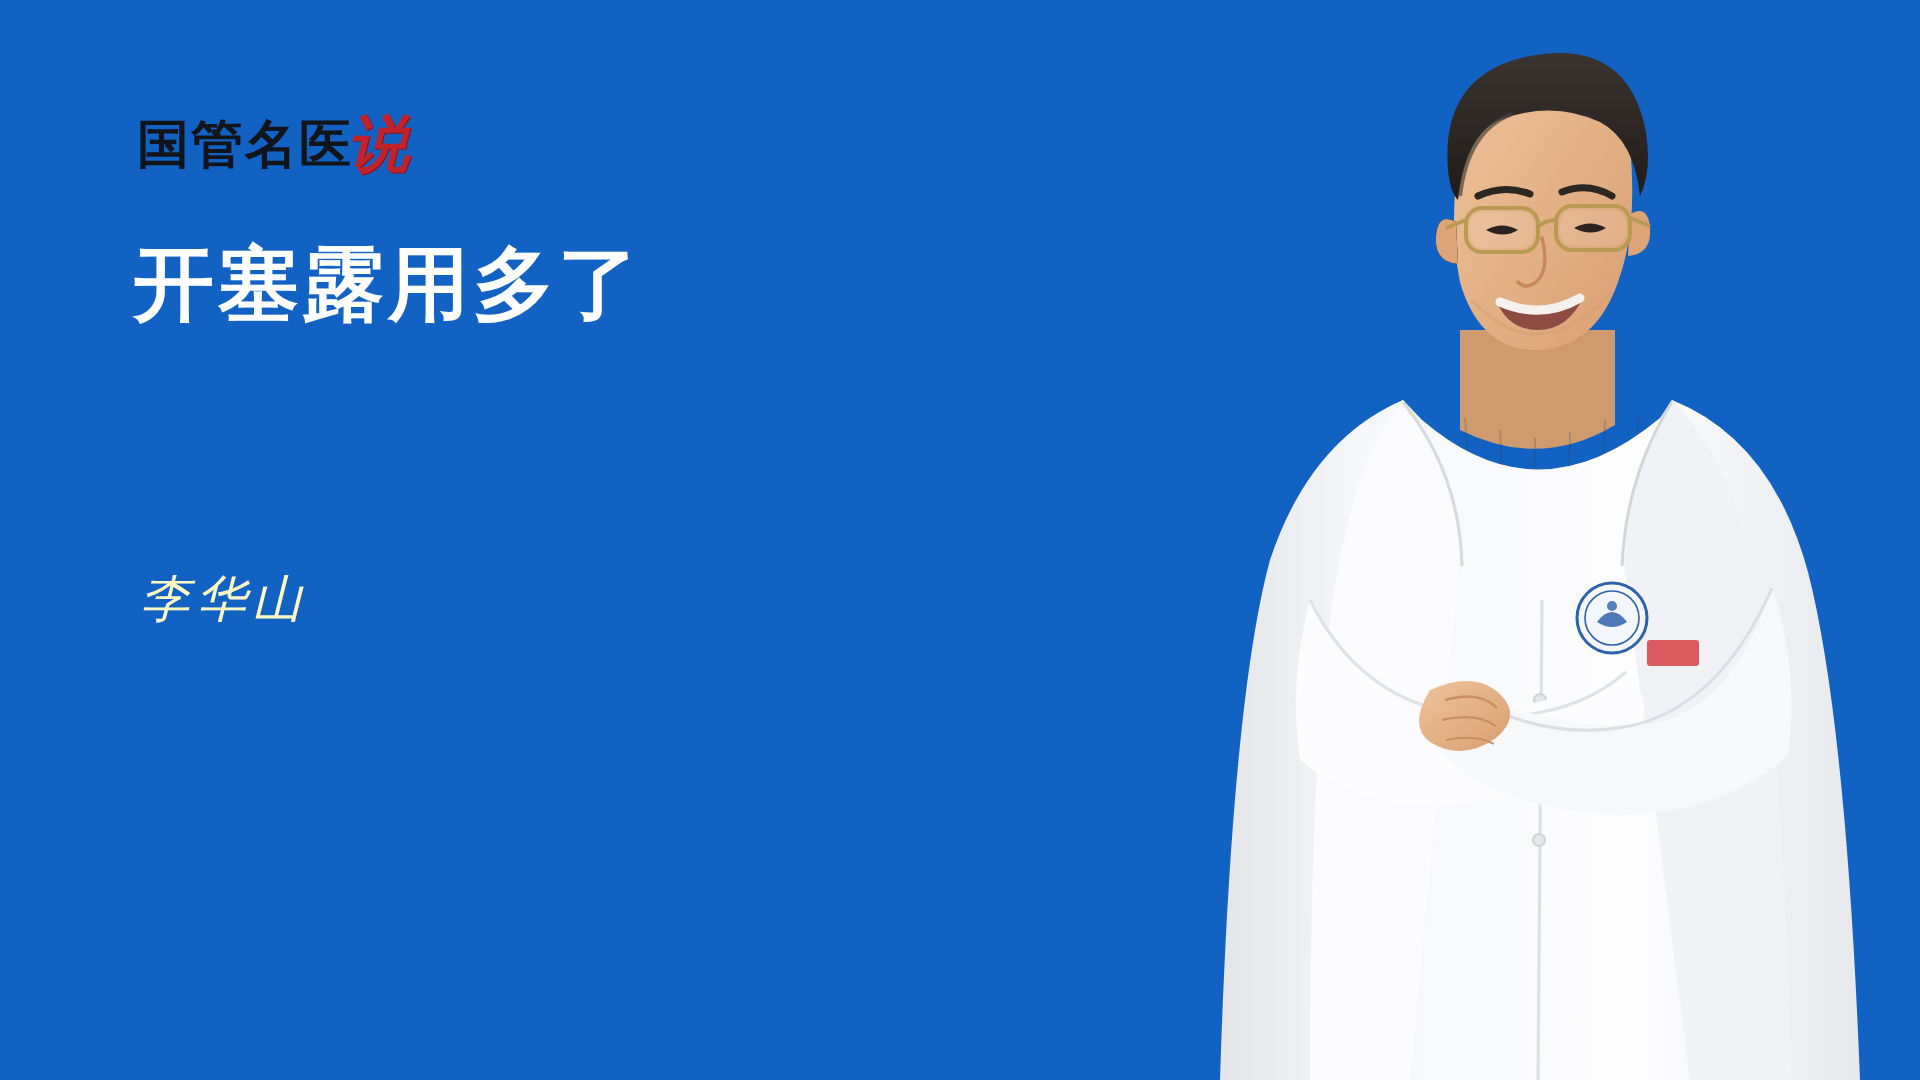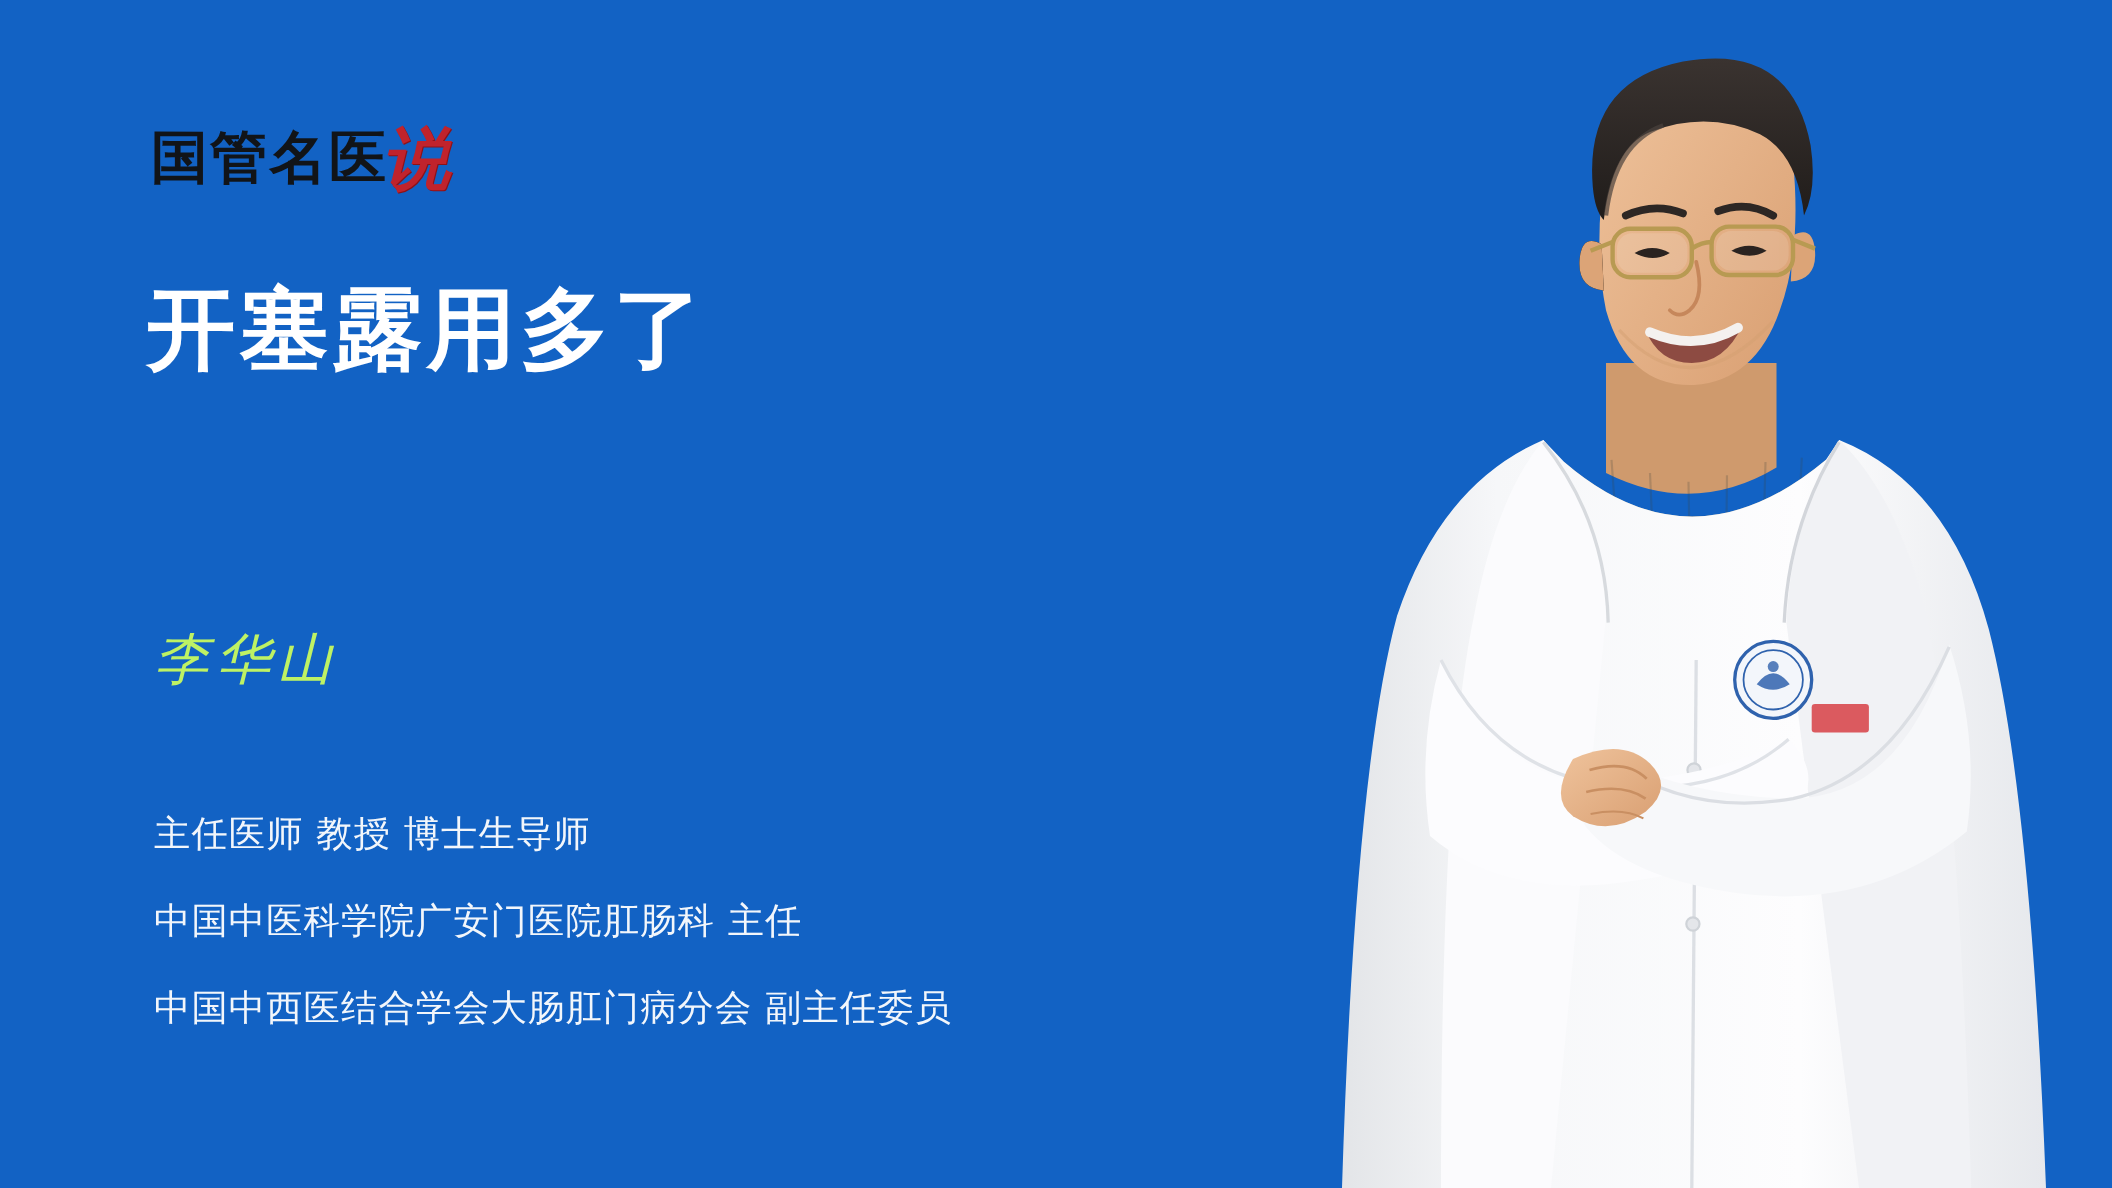"开塞露用多了" .headline { top: 248px -> 232px }
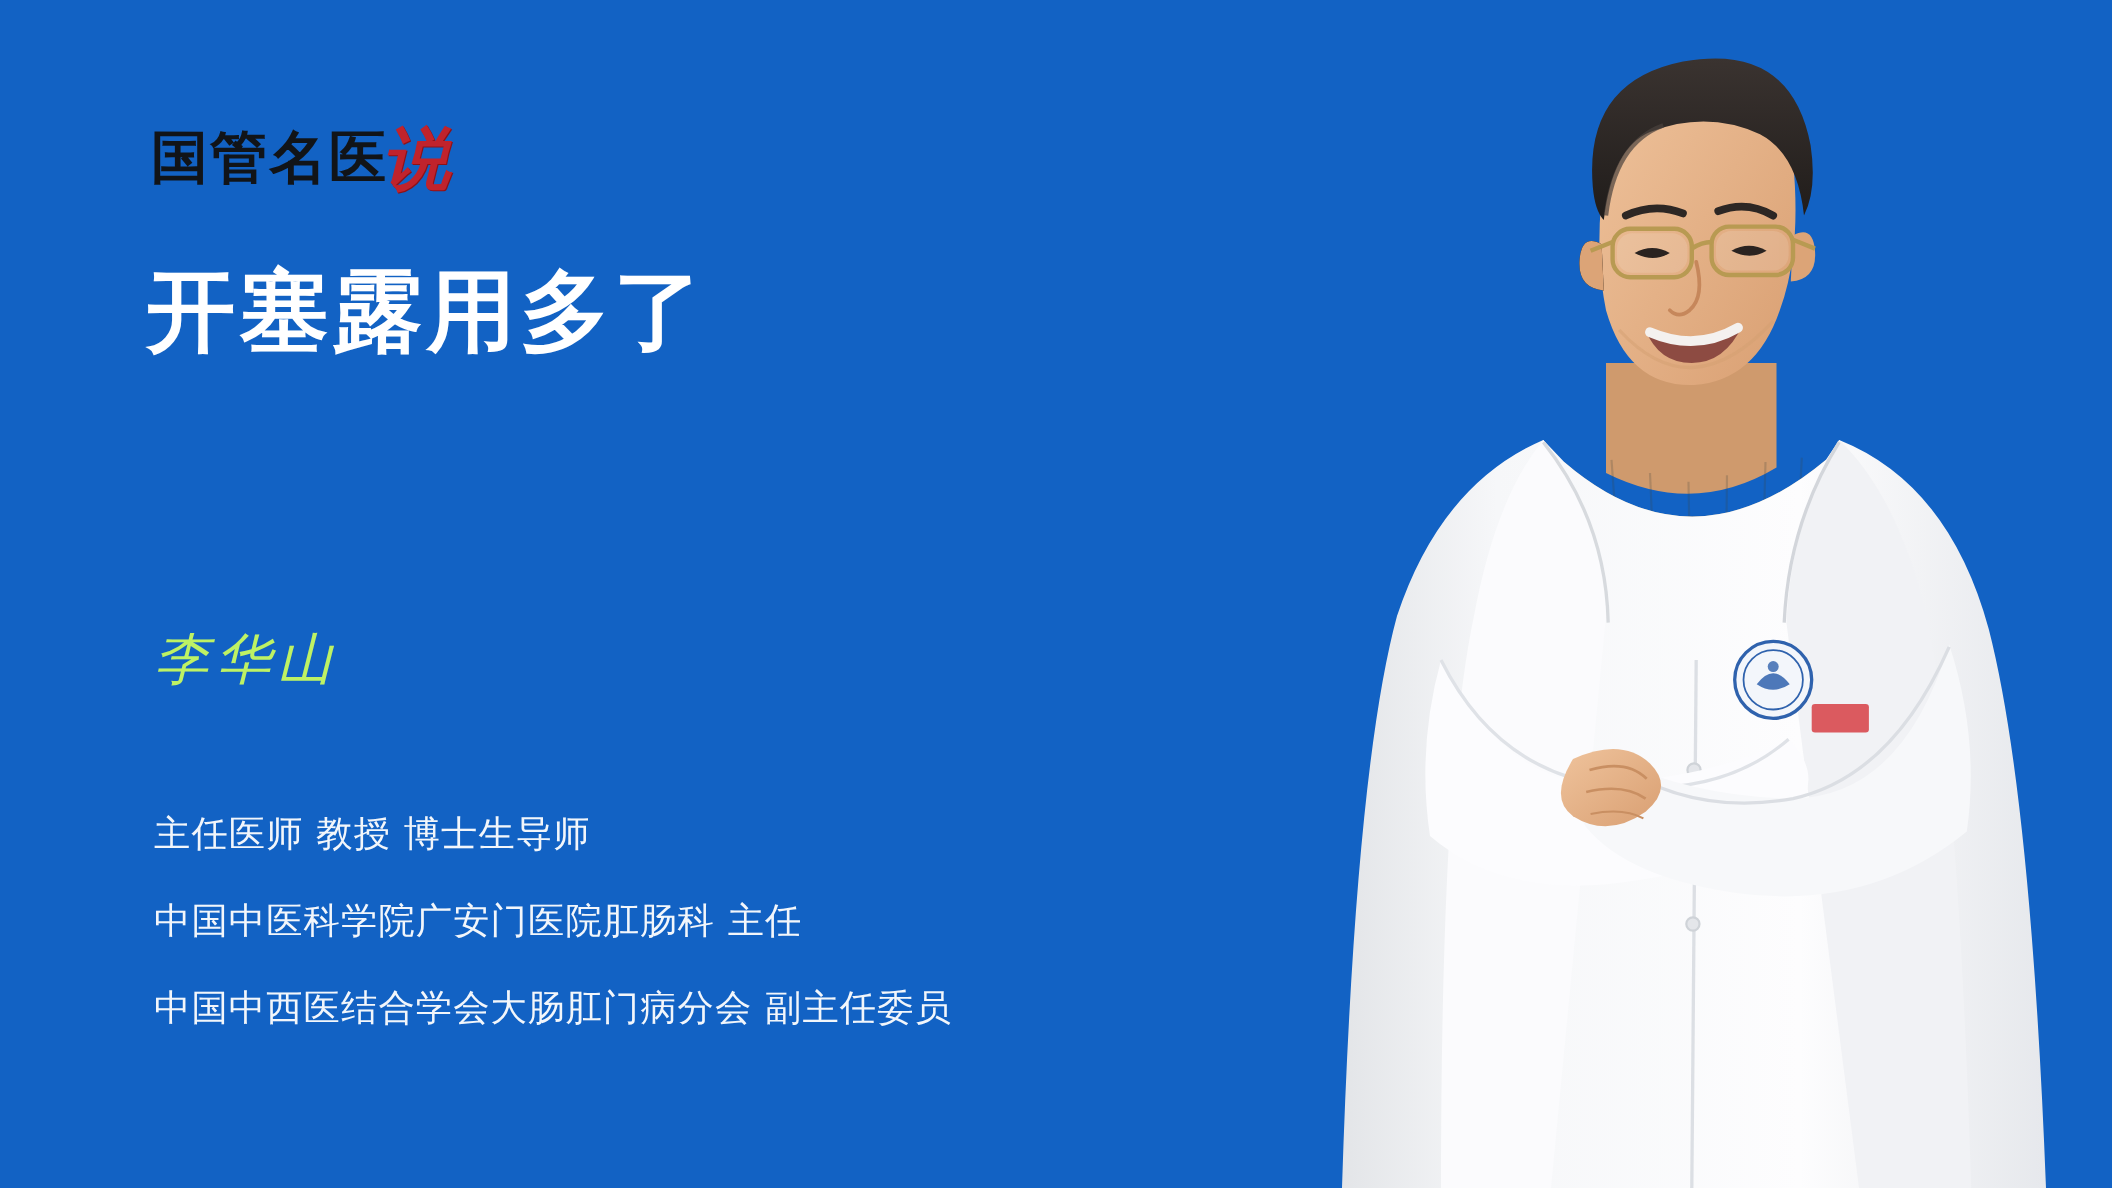"李华山" .doctor-name { color: #bef264 -> #fef9c3 }
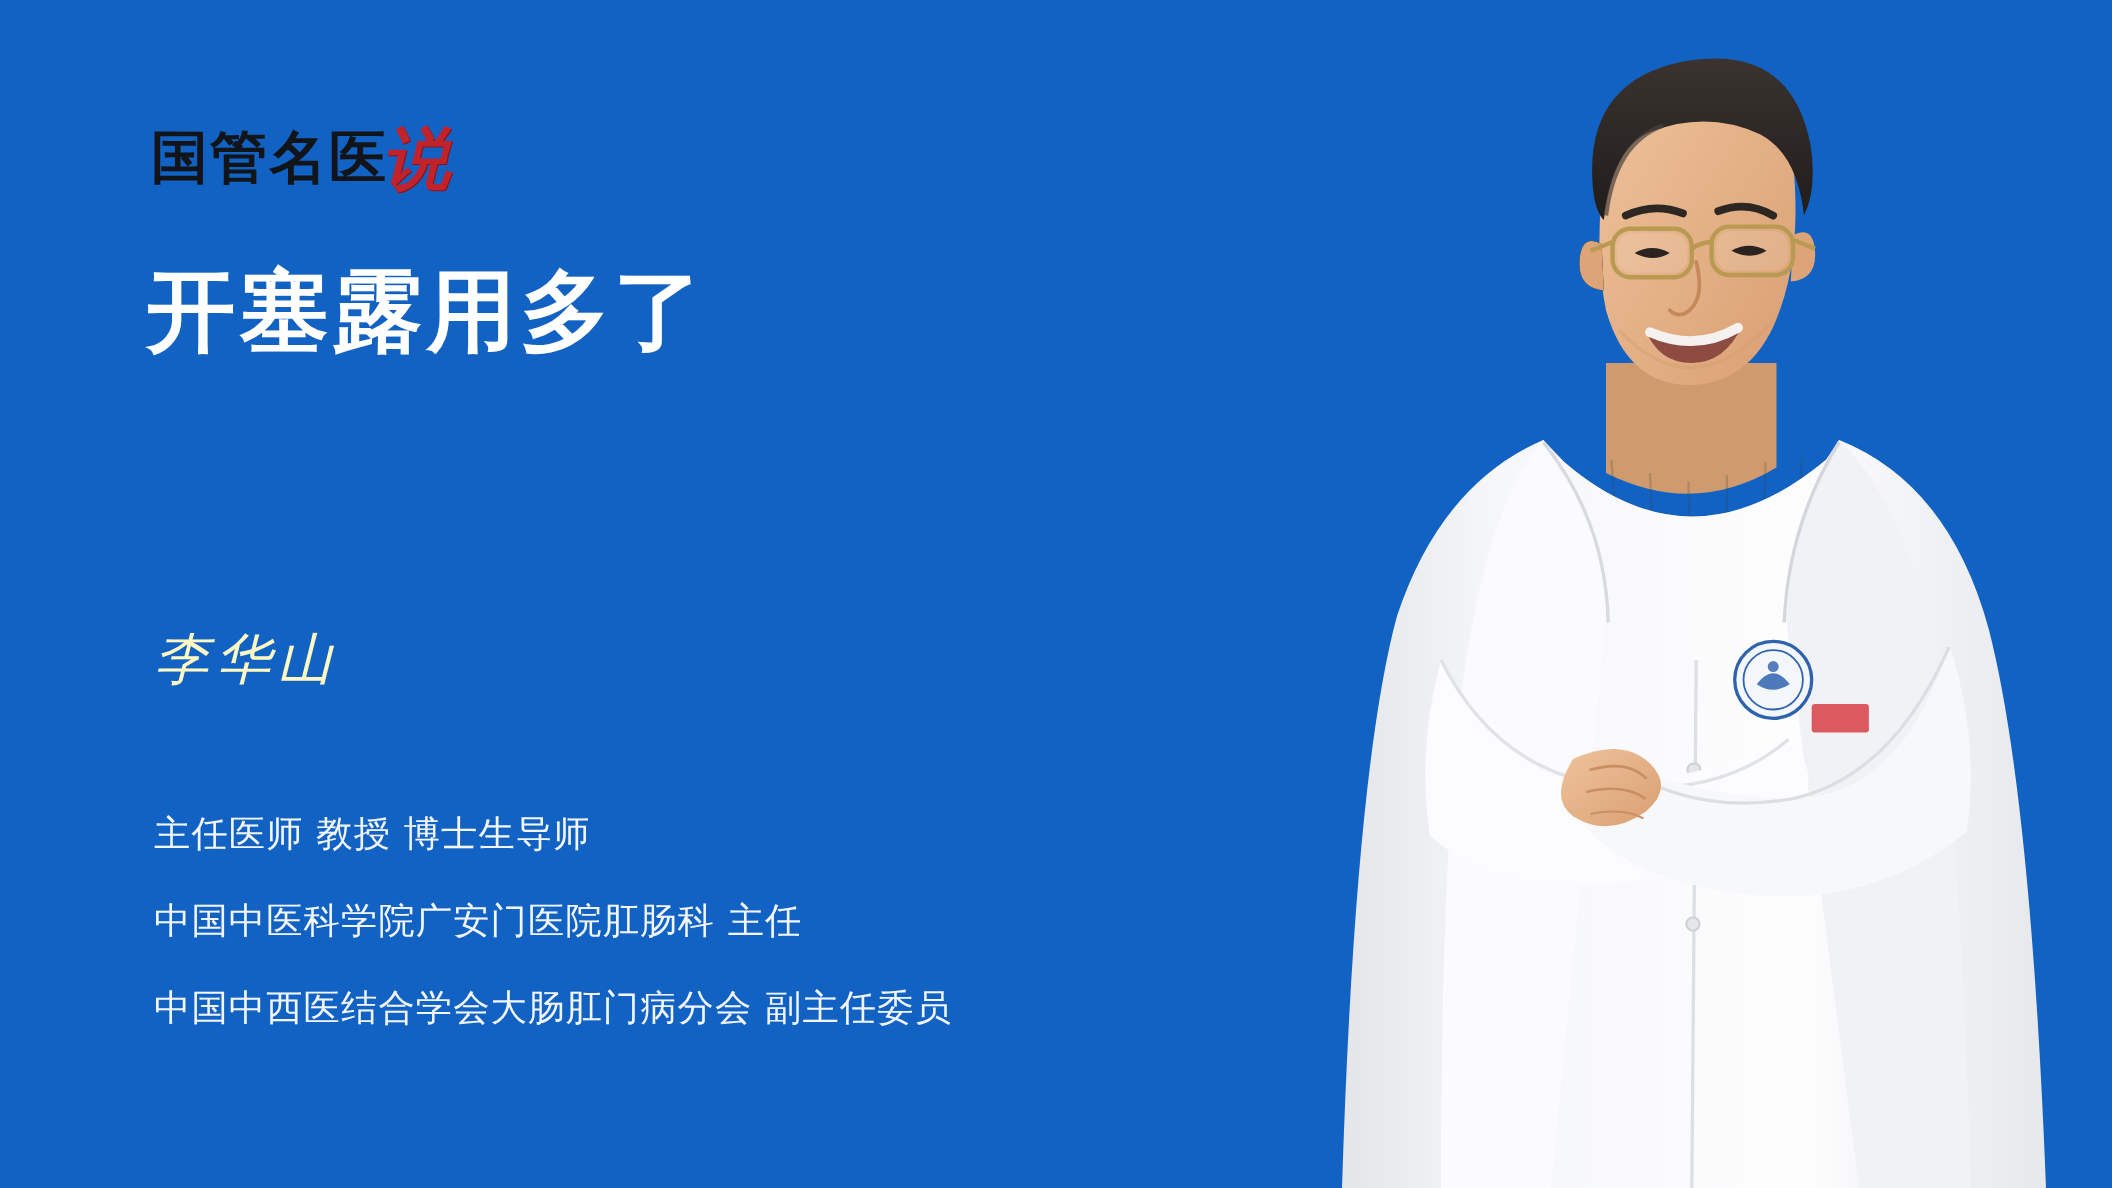"主任医师 教授 博士生导师" div.credentials { html: <div> <div>主任医师 教授 博士生导师</div> <div>中国中医科学院广安门医院肛肠科 主任</div> <div>中国中西医结合学会大肠肛门病分会 副主任委员</div> </div> -> none }
